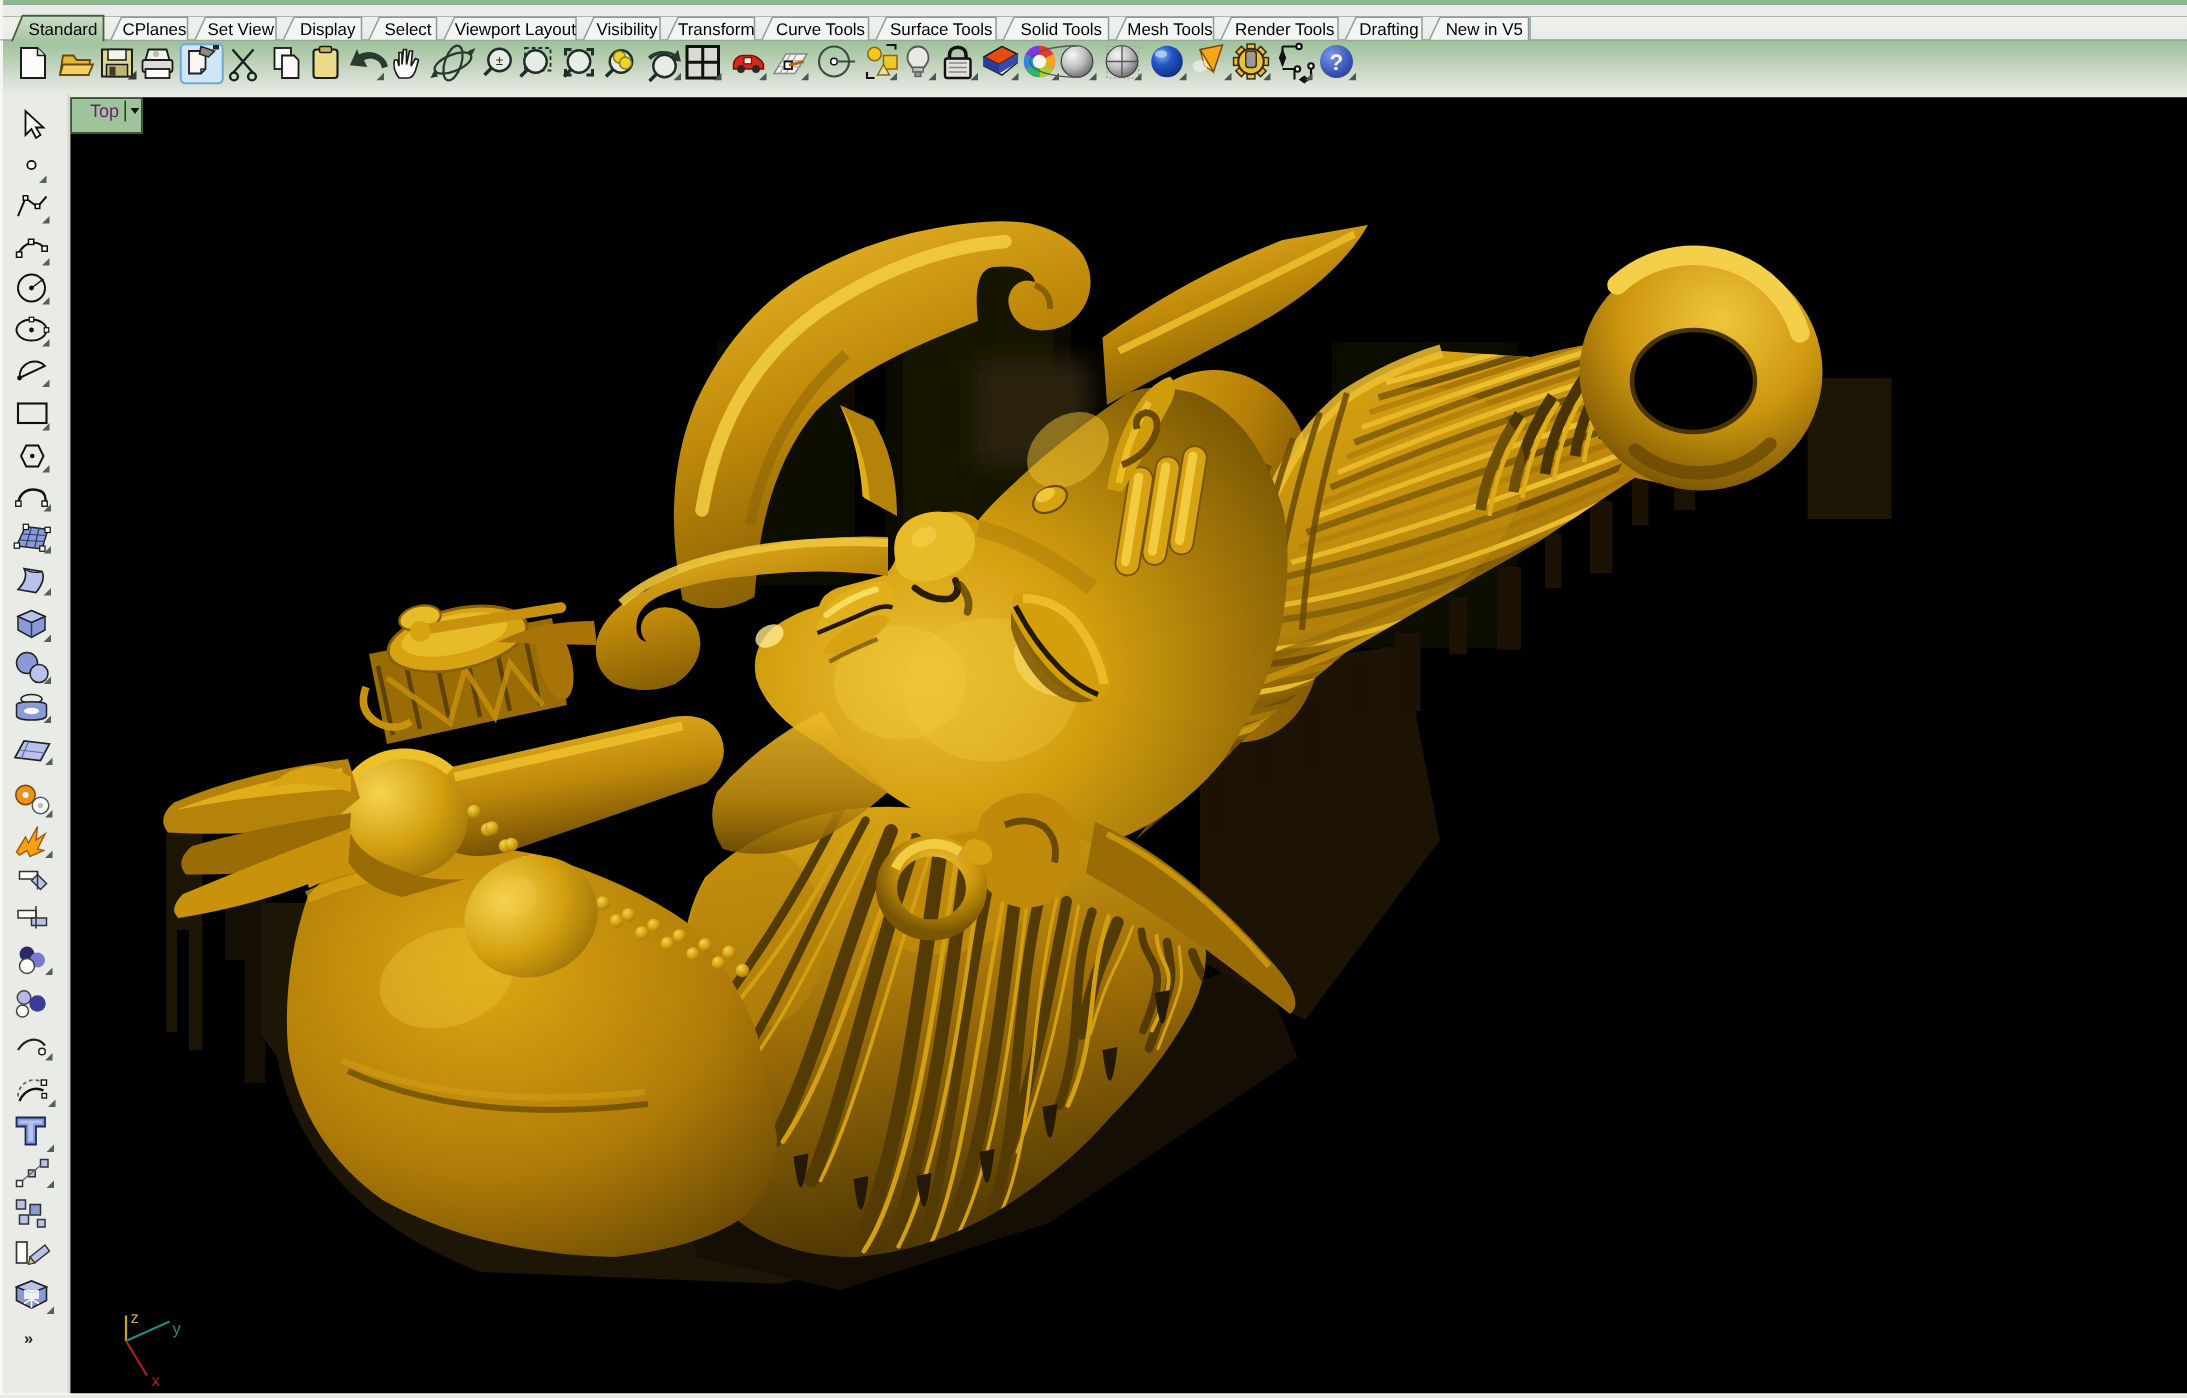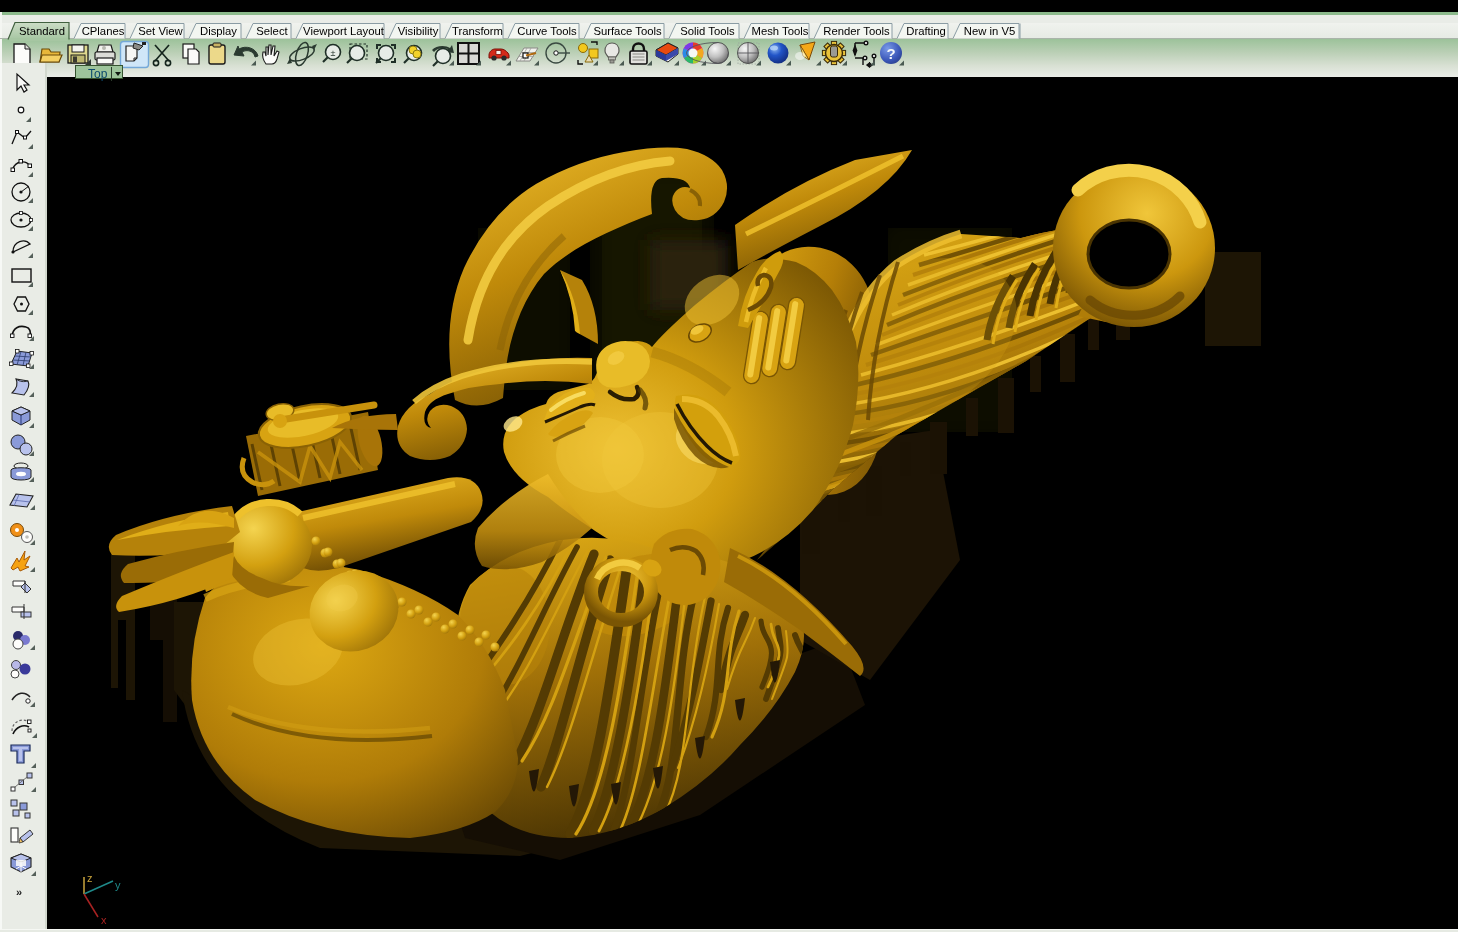"Standard" #chromewrap { top: 12px -> 0 }
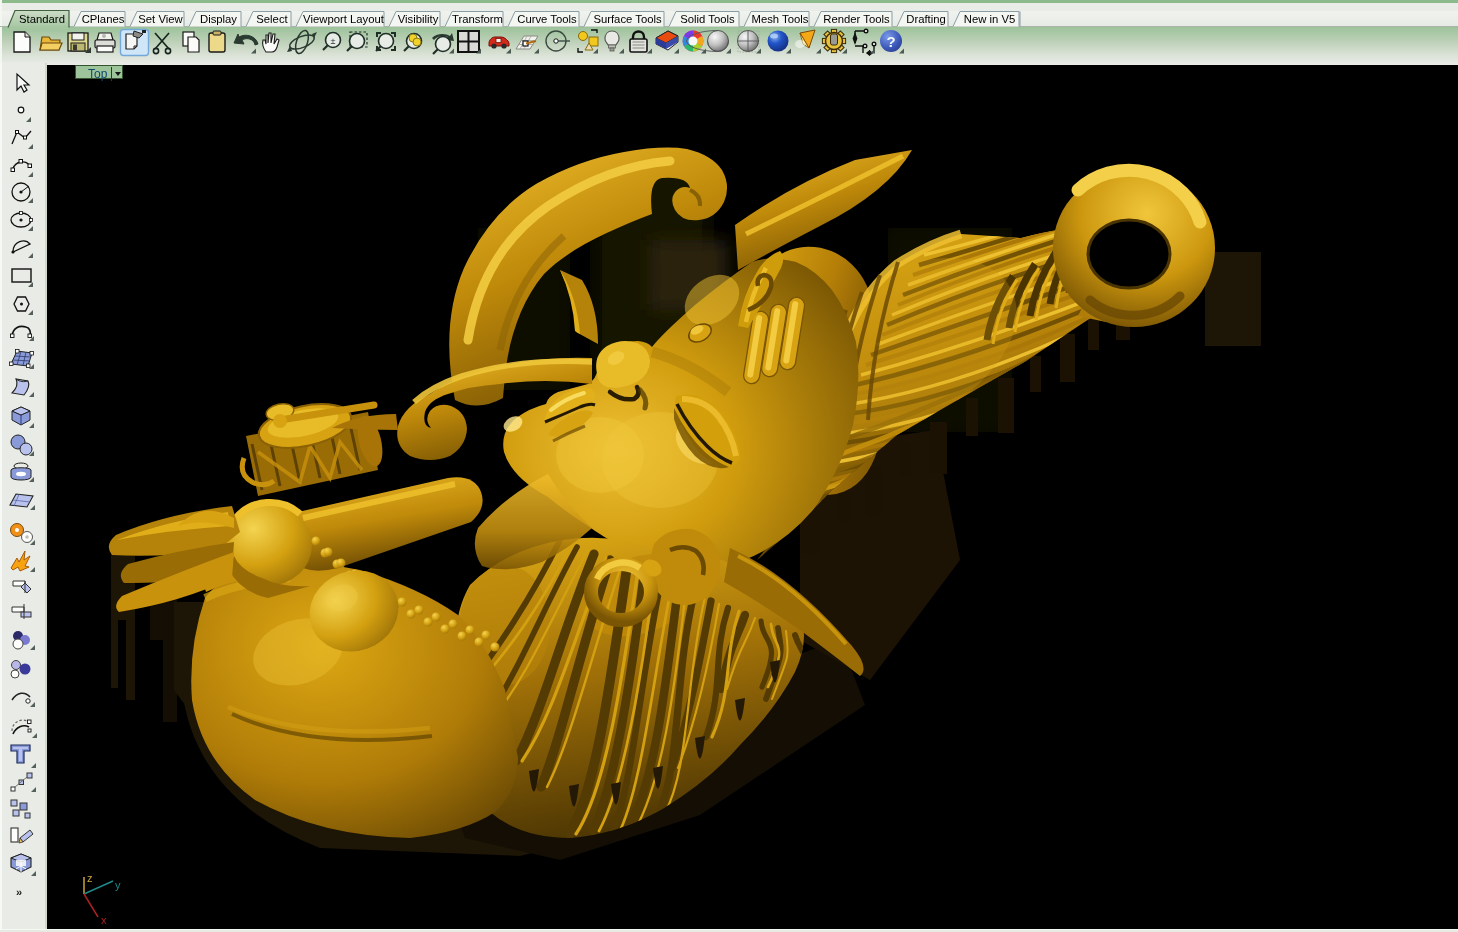"Top" #toplabel { color: #0c4a6e -> #701a75; height: 14px -> 24px; margin-left: 28px -> none }
